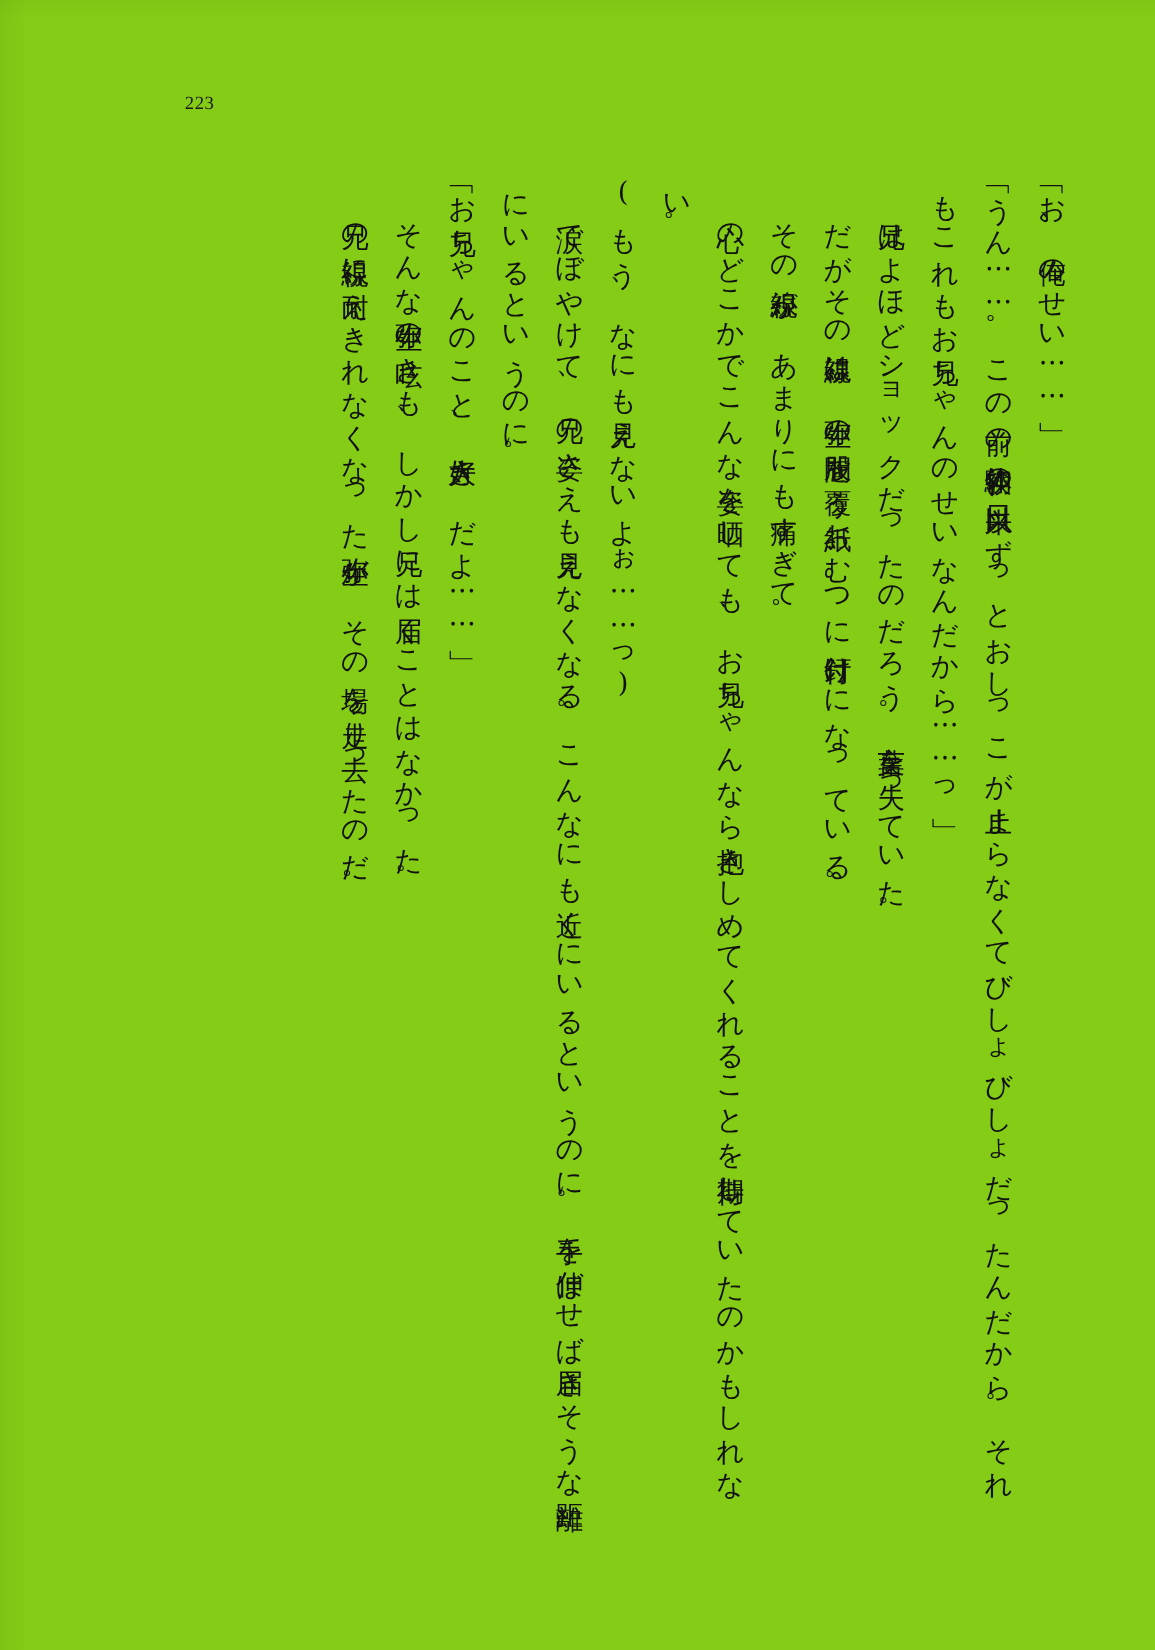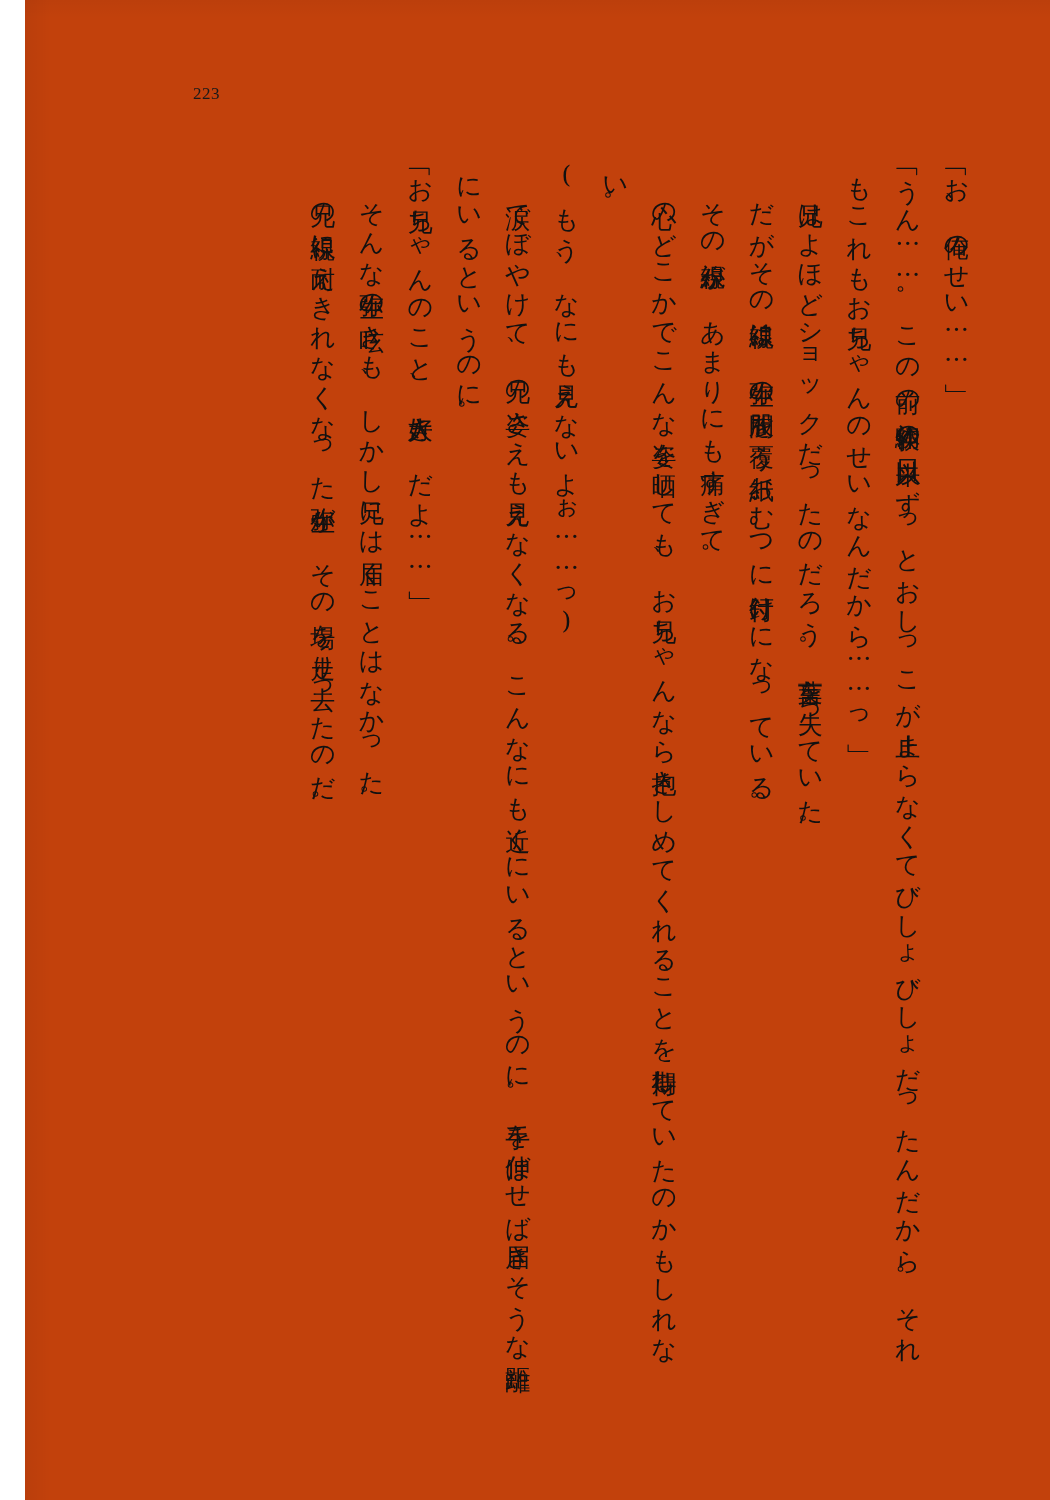"223" #page { background: #c2410c -> #84cc16; margin-left: 25px -> none }
